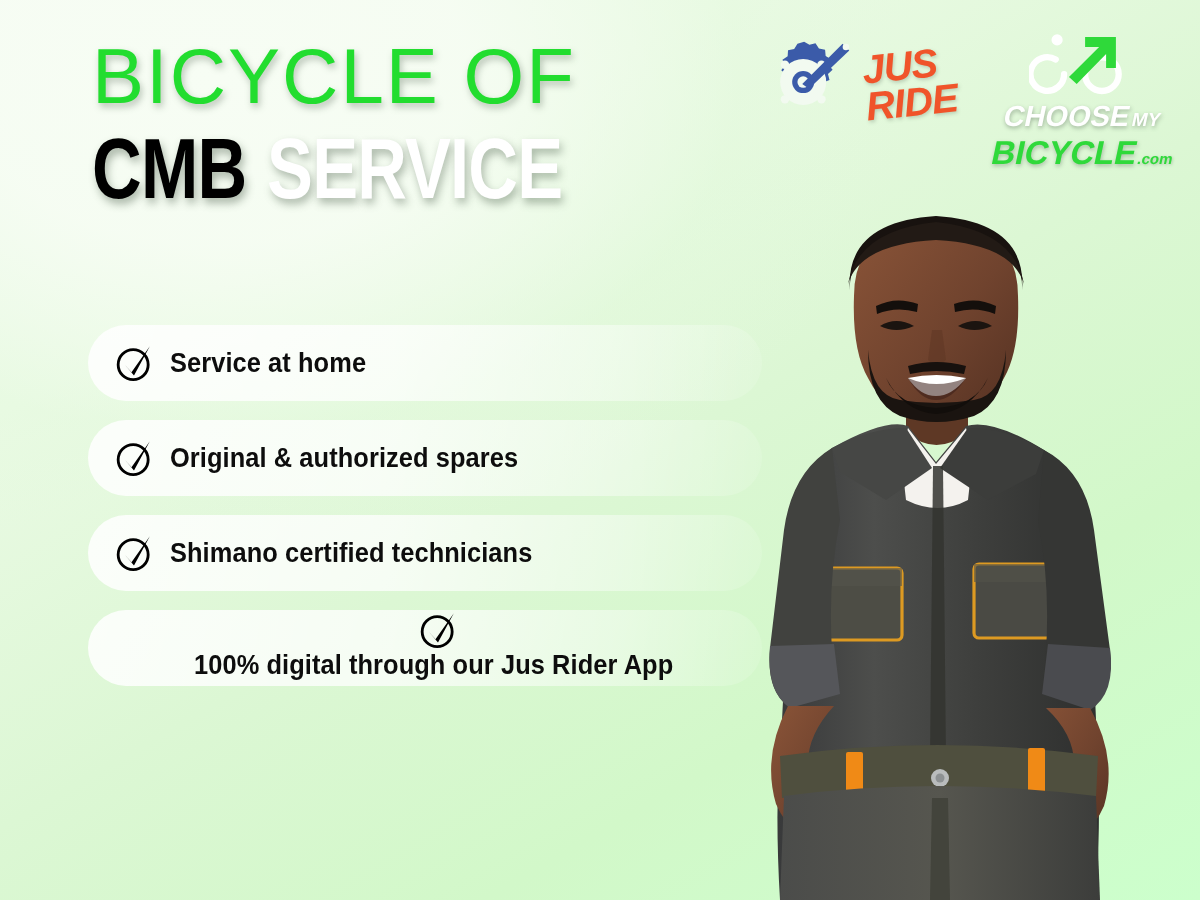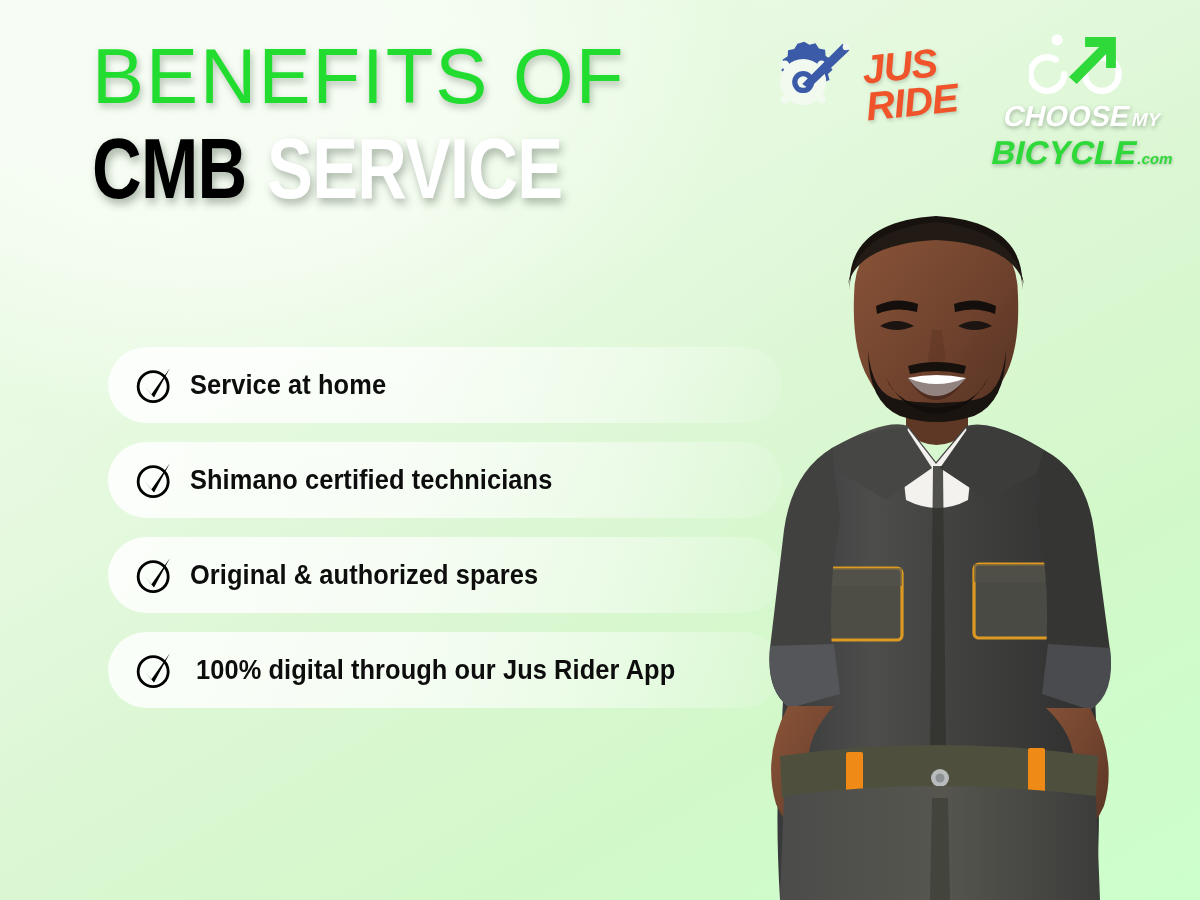"BENEFITS OF" div.title-line1 { text: BENEFITS -> BICYCLE }
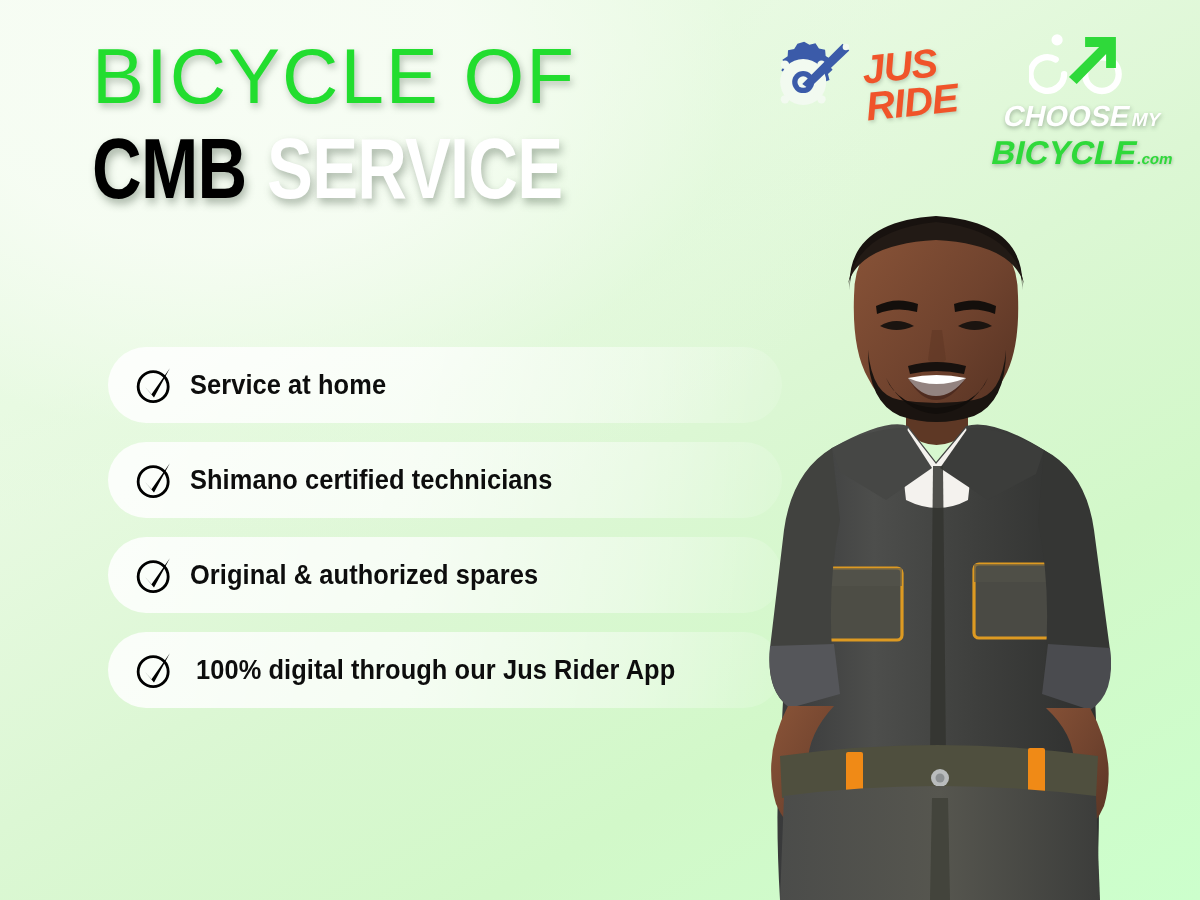"Service at home" .benefits { left: 108px -> 88px; margin-top: 22px -> none }
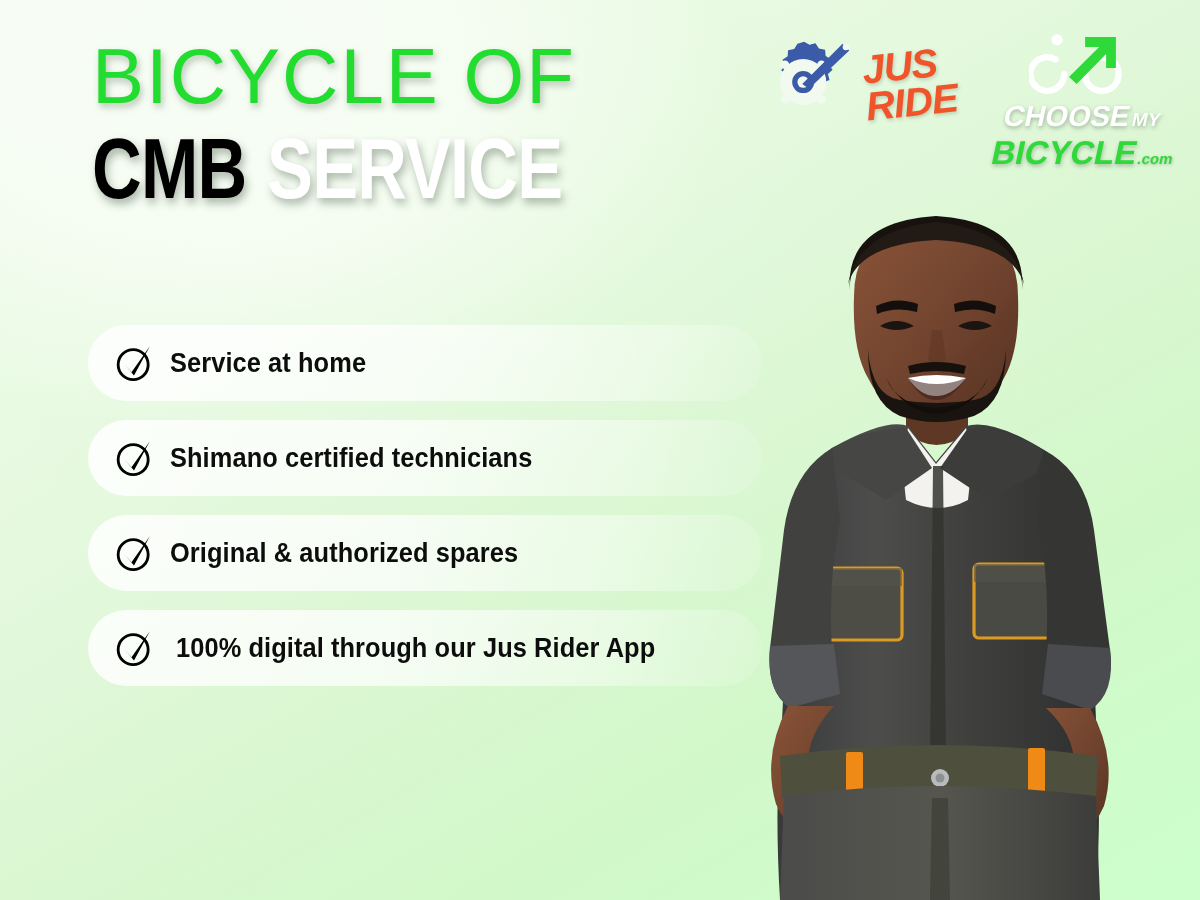"Shimano certified technicians" div.pill { order: before "Original & authorized spares" -> after "Original & authorized spares" }
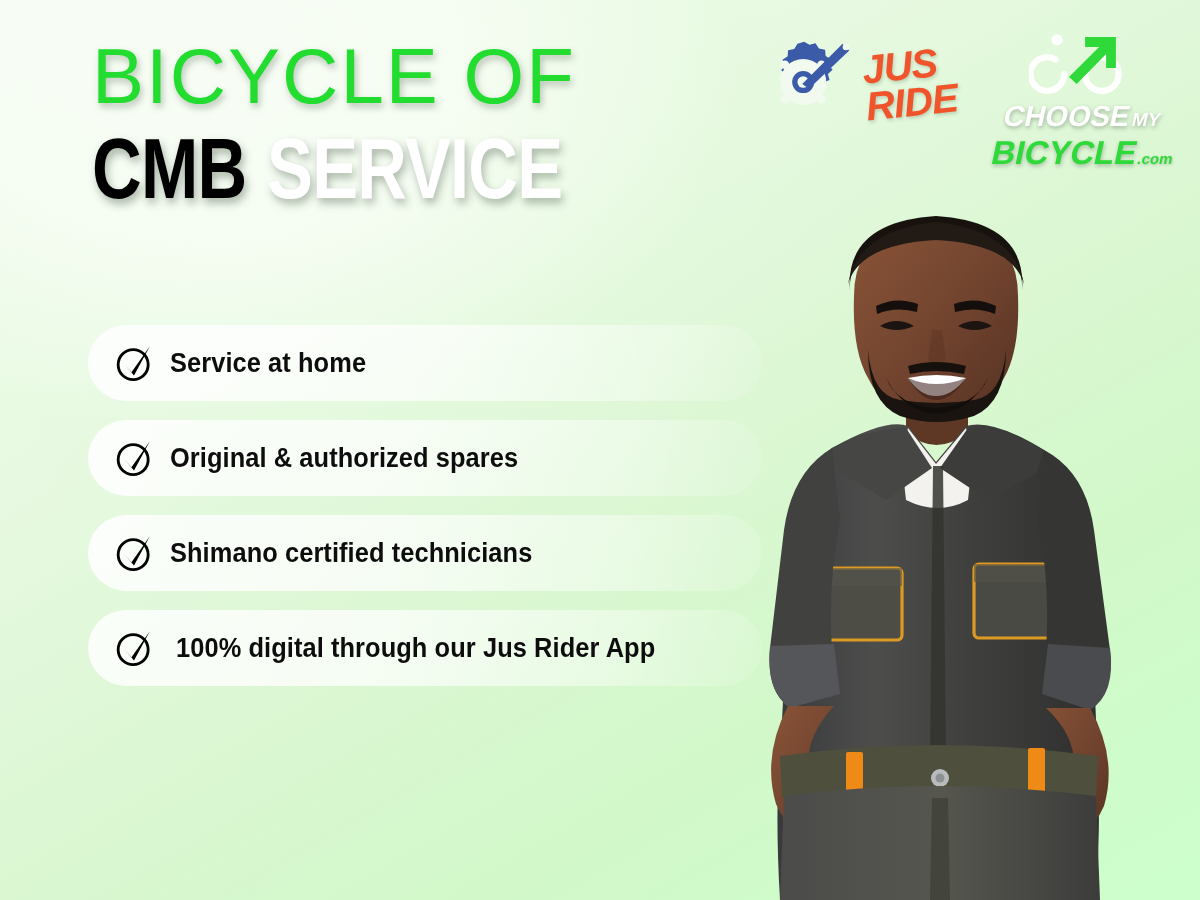"100% digital through our Jus" .pill:last-child { flex-direction: none -> column }
